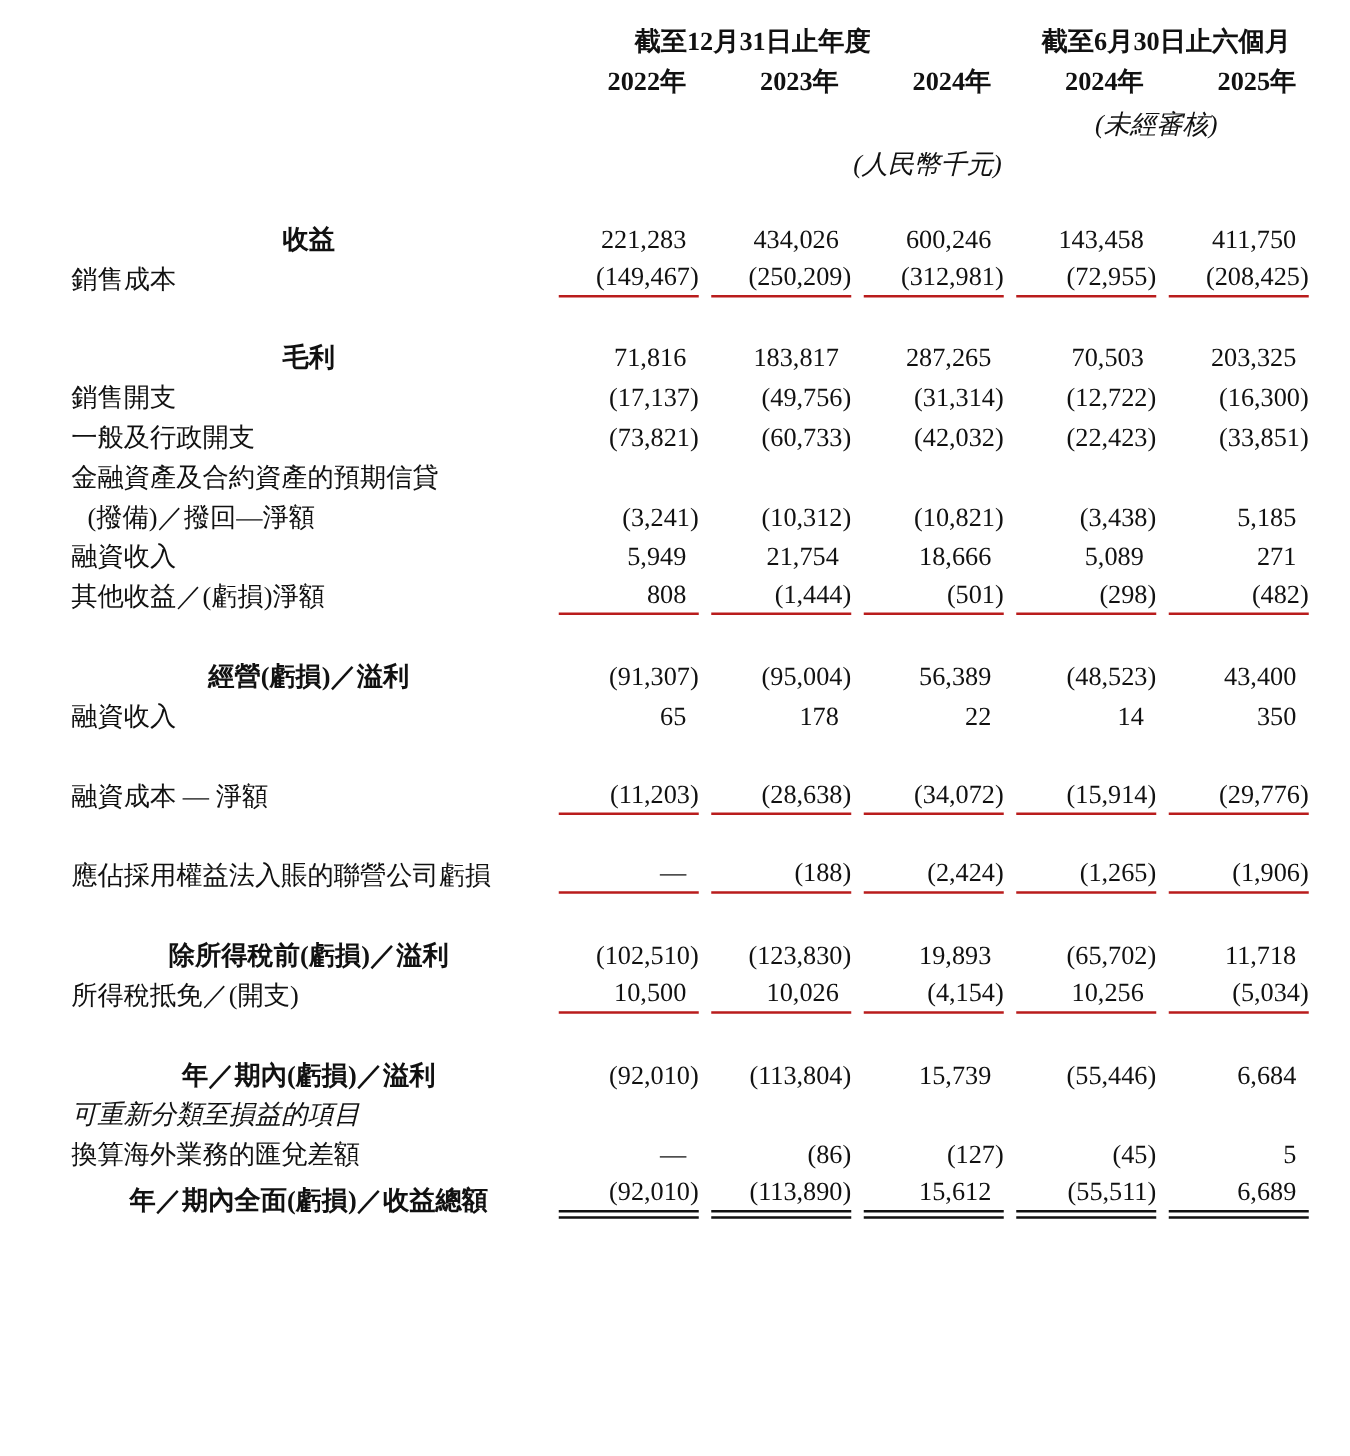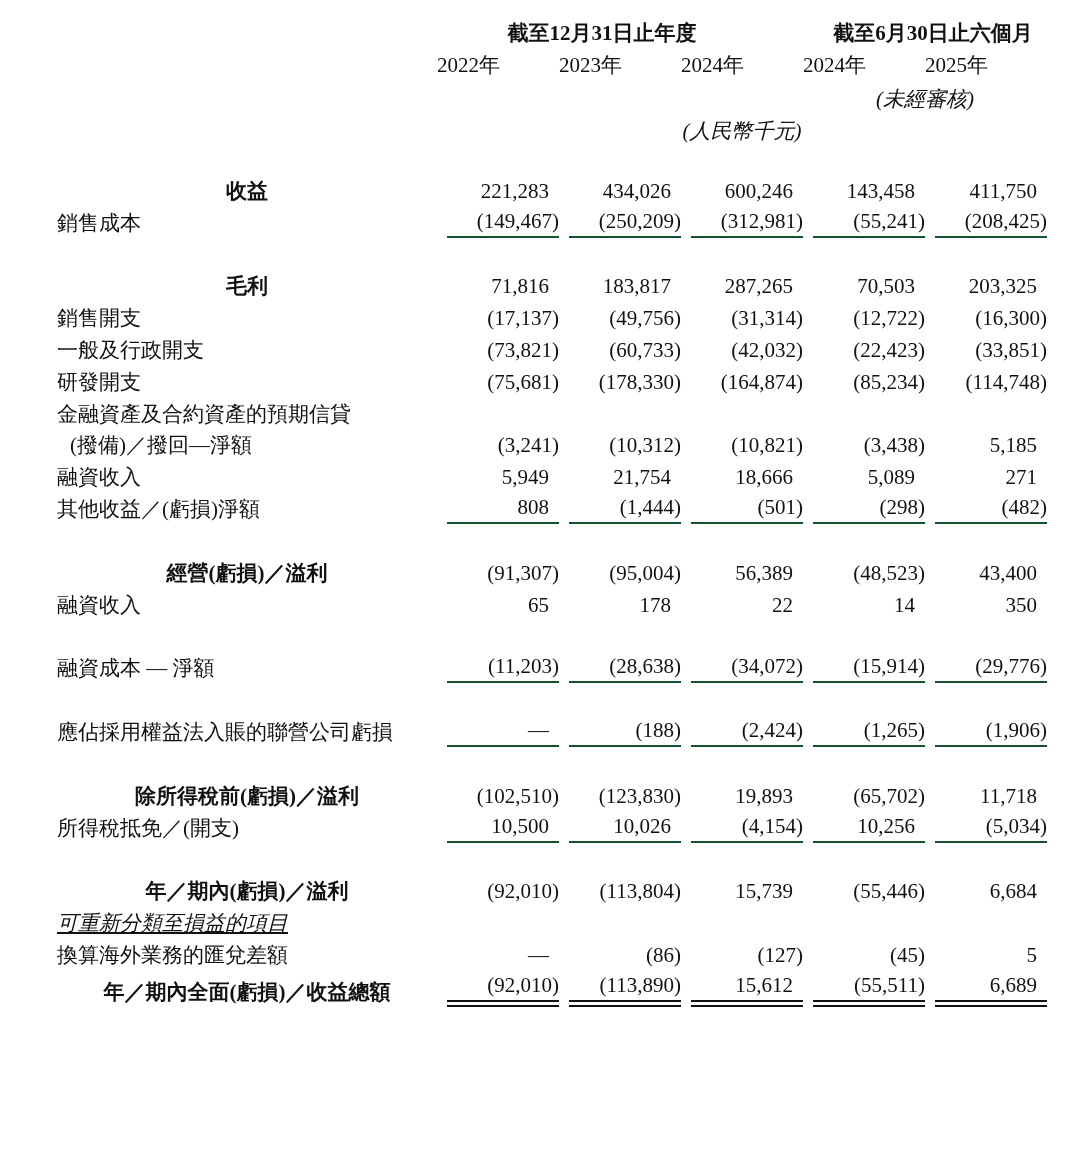"2022年" .year-cell { font-weight: normal -> bold; text-align: left -> right }
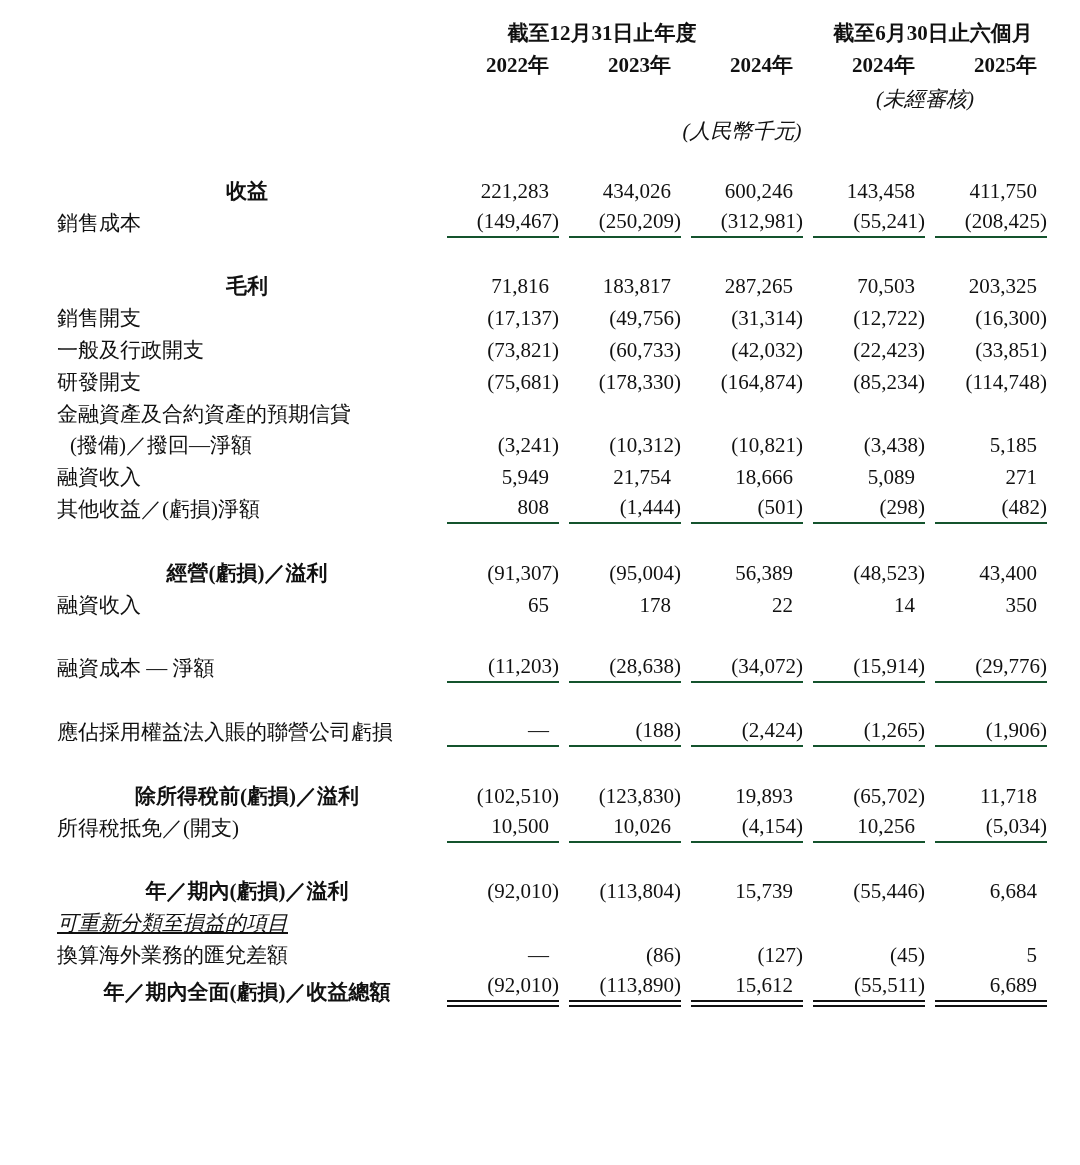"(149,467)" tr.u .num-cell .line { border-bottom: 2px solid #14532d -> 2px solid #b91c1c }
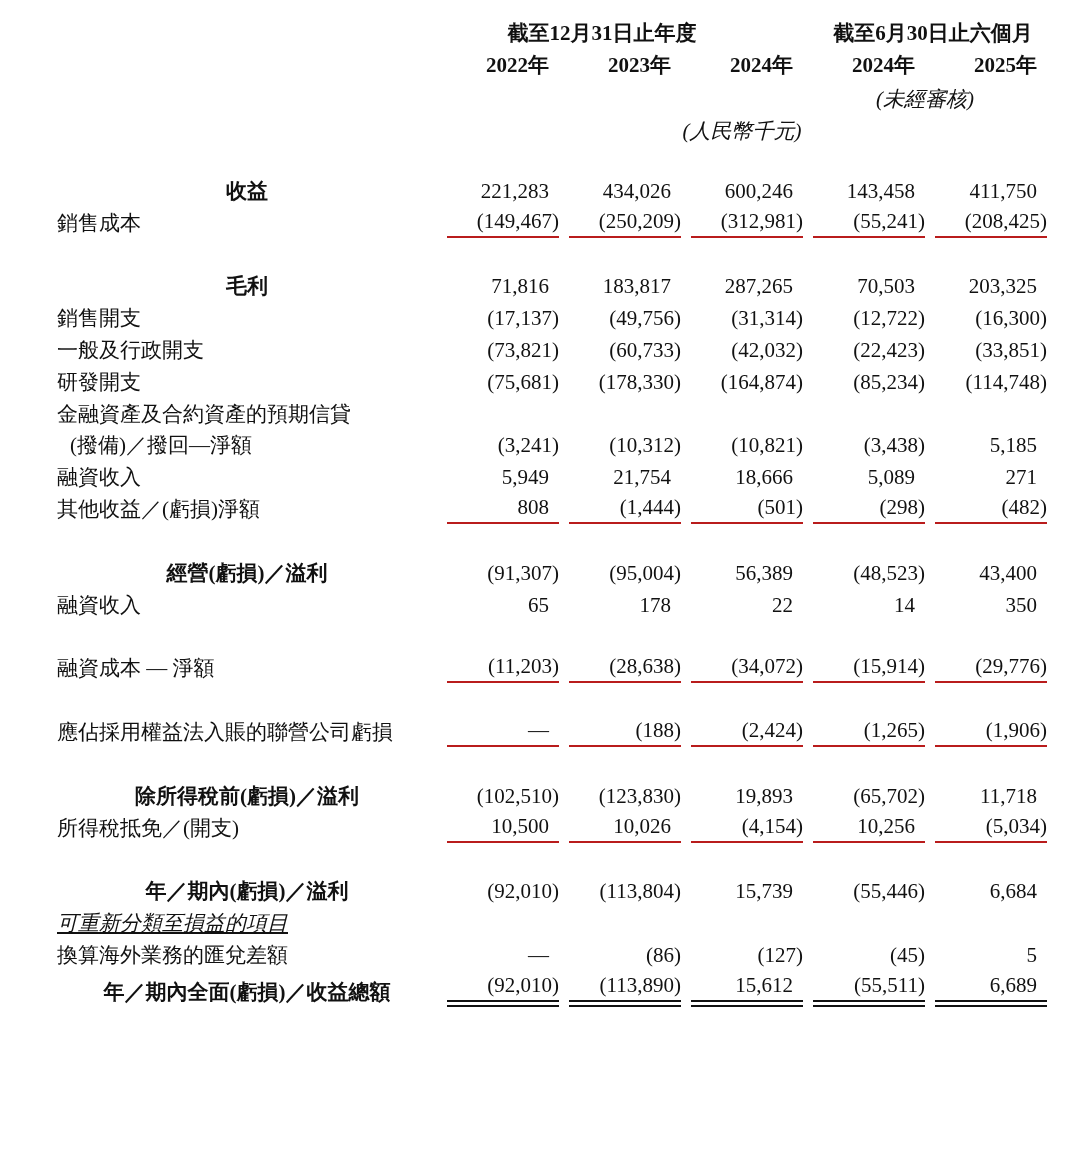"(55,241)" span.overhang { text: 55,241 -> 72,955 }
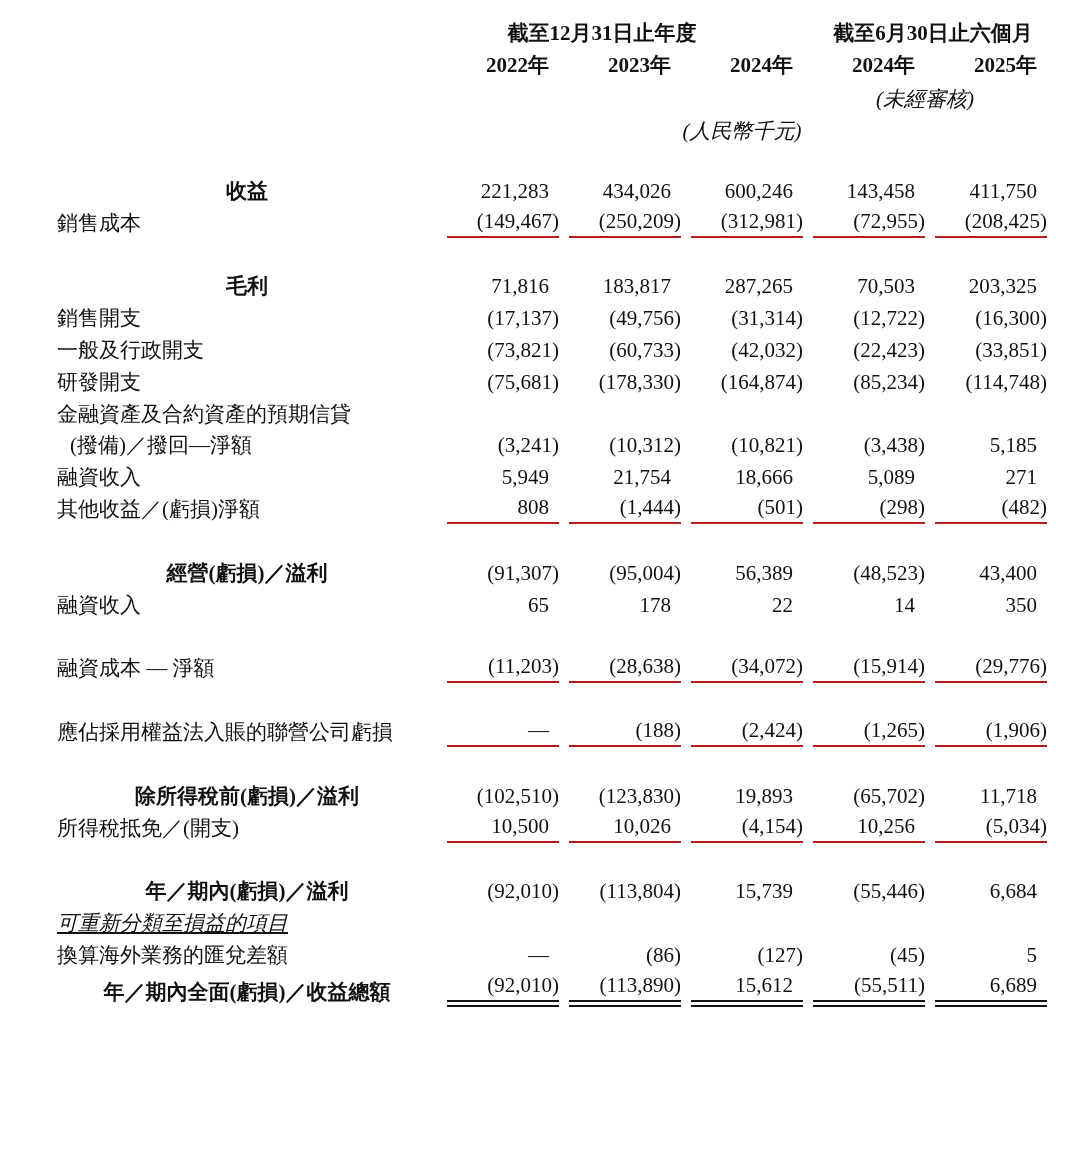"研發開支" tr { html: <tr> <td>研發開支</td> <td> <div><span>(75,681)</span></div> </td> <td> <div><span>(178,330)</span></div> </td> <td> <div><span>(164,874)</span></div> </td> <td> <div><span>(85,234)</span></div> </td> <td> <div><span>(114,748)</span></div> </td> </tr> -> none }
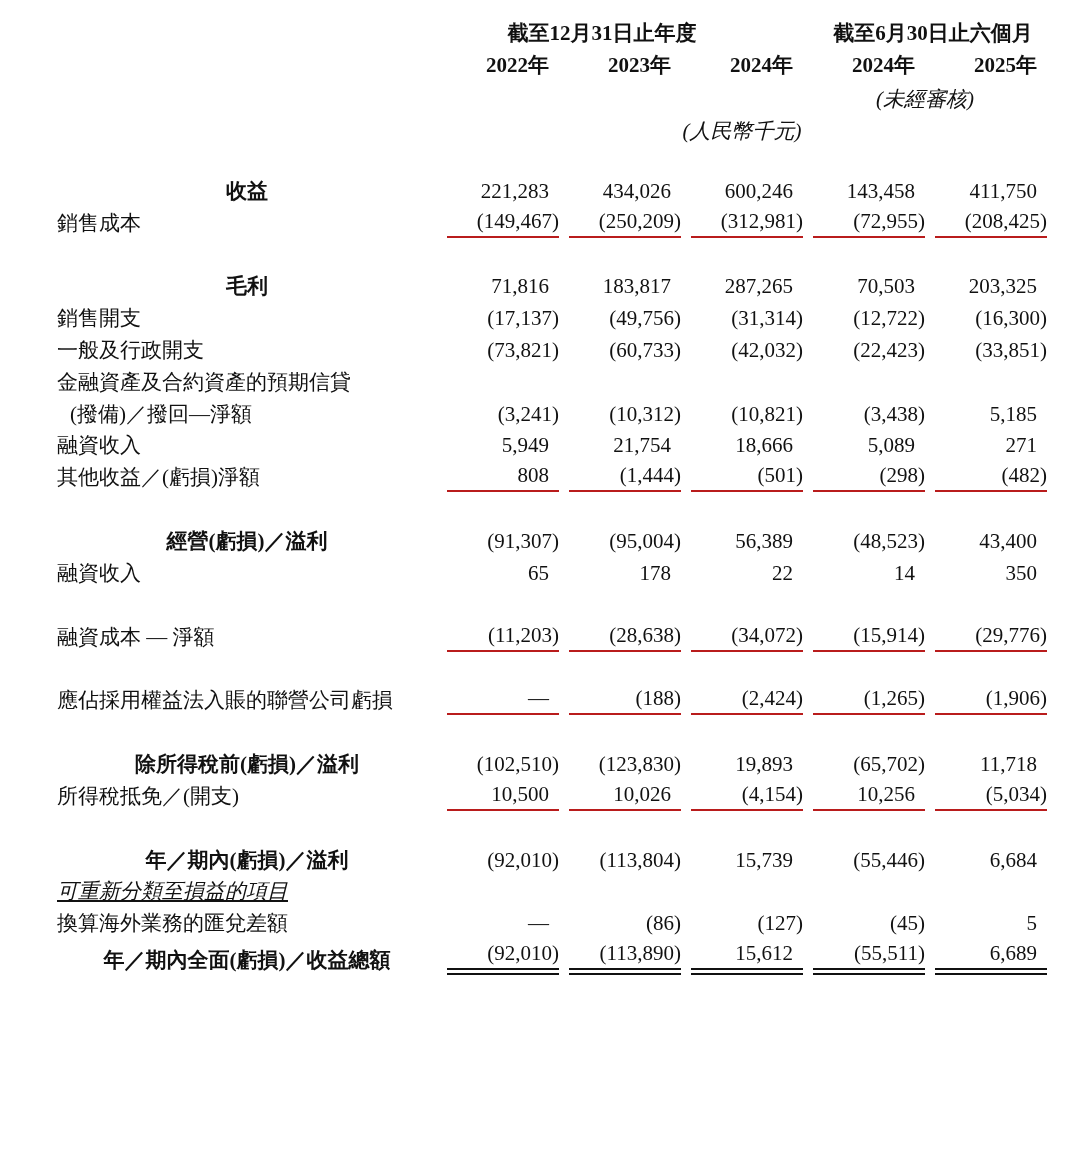"可重新分類至損益的項目" tr.italic .label-cell { text-decoration: underline -> none }
